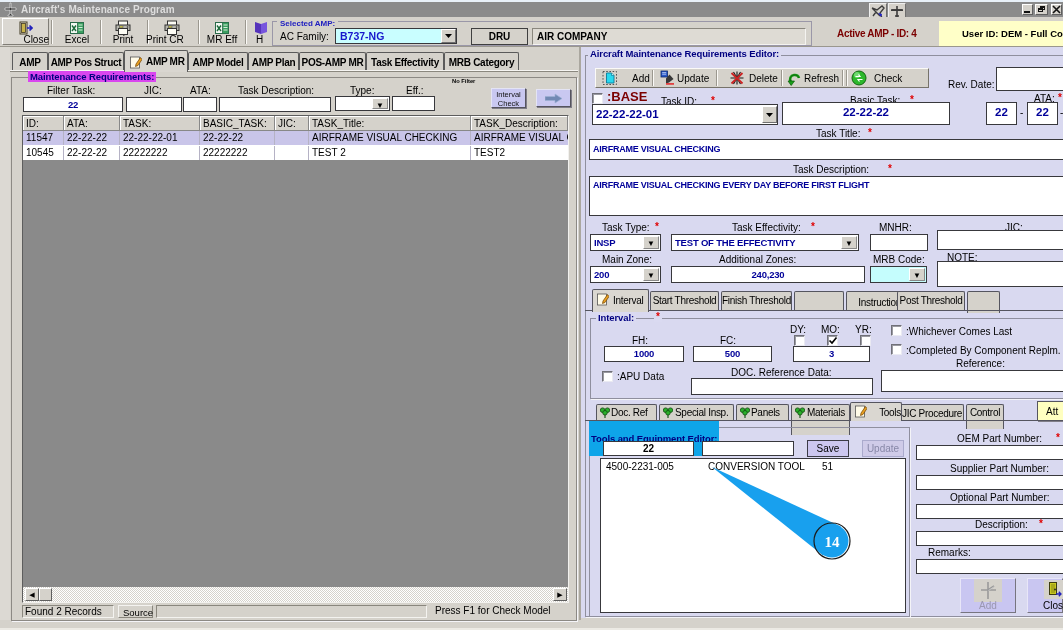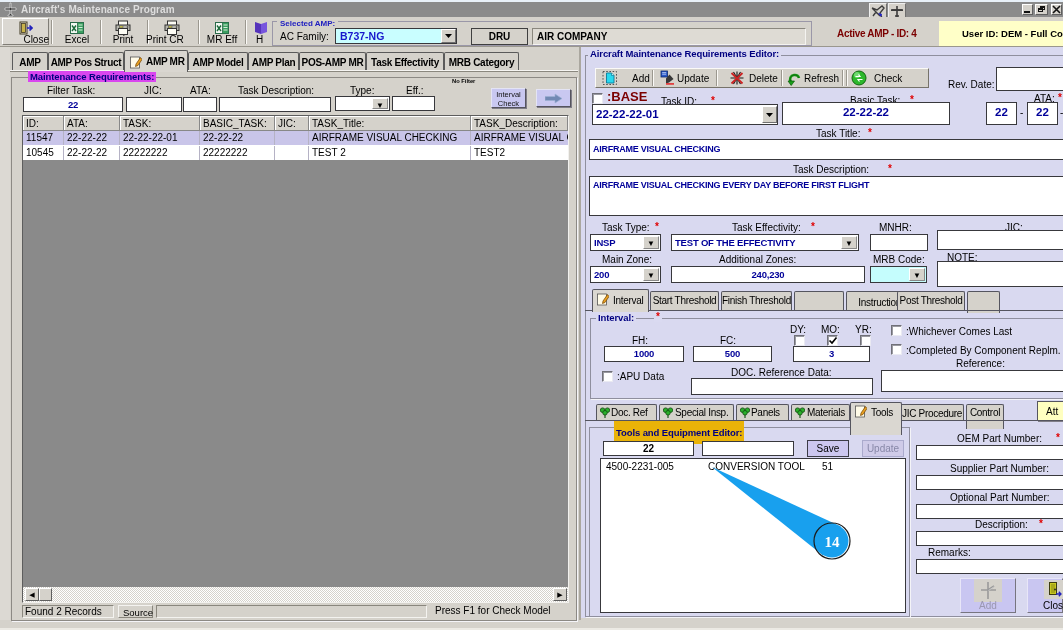"Materials" div.tb2 { height: 17px -> 31px }
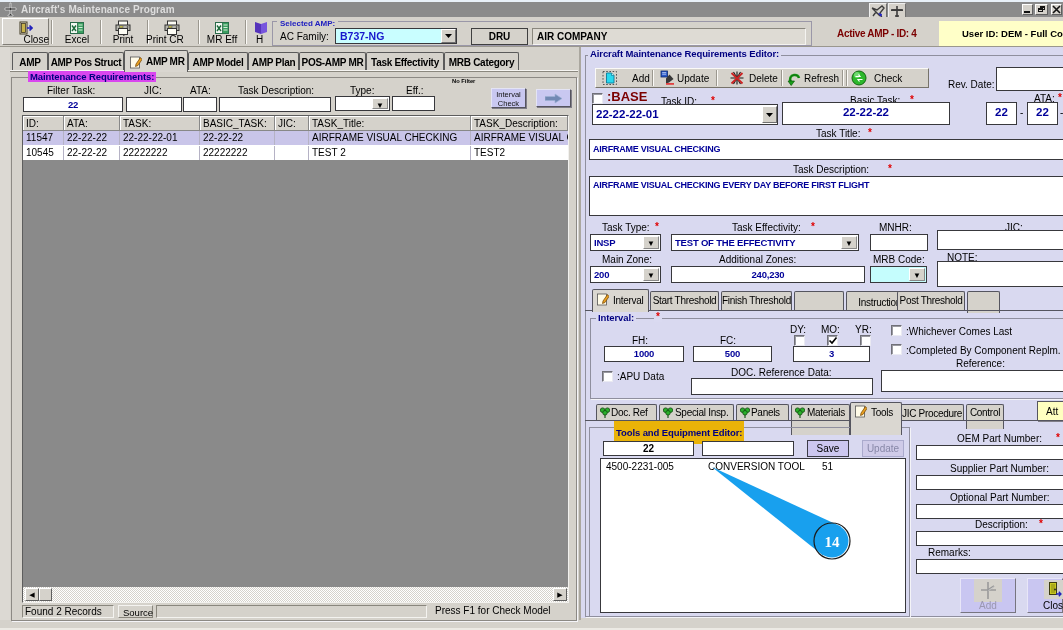"Tools" div.tb2 { height: 33px -> 19px; padding-left: 20px -> 12px; text-align: left -> right }
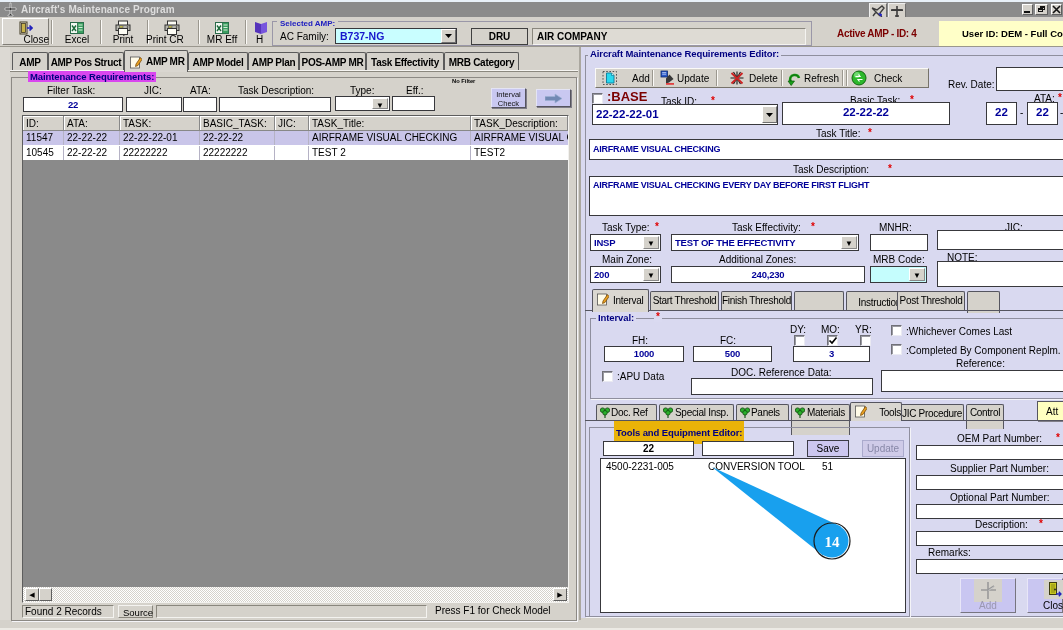"Tools and Equipment Editor:" div.lbl { background: #eab308 -> #0ea5e9; left: 614px -> 589px; padding: 6px 2px -> 12px 2px }
